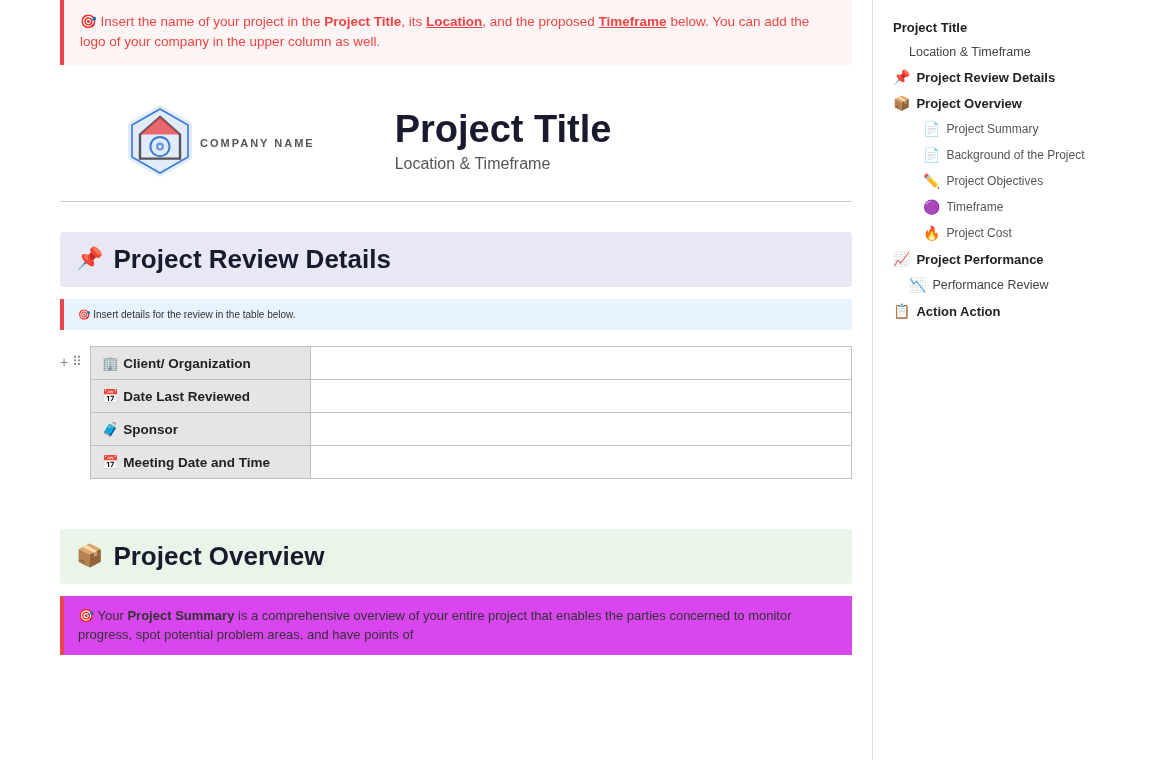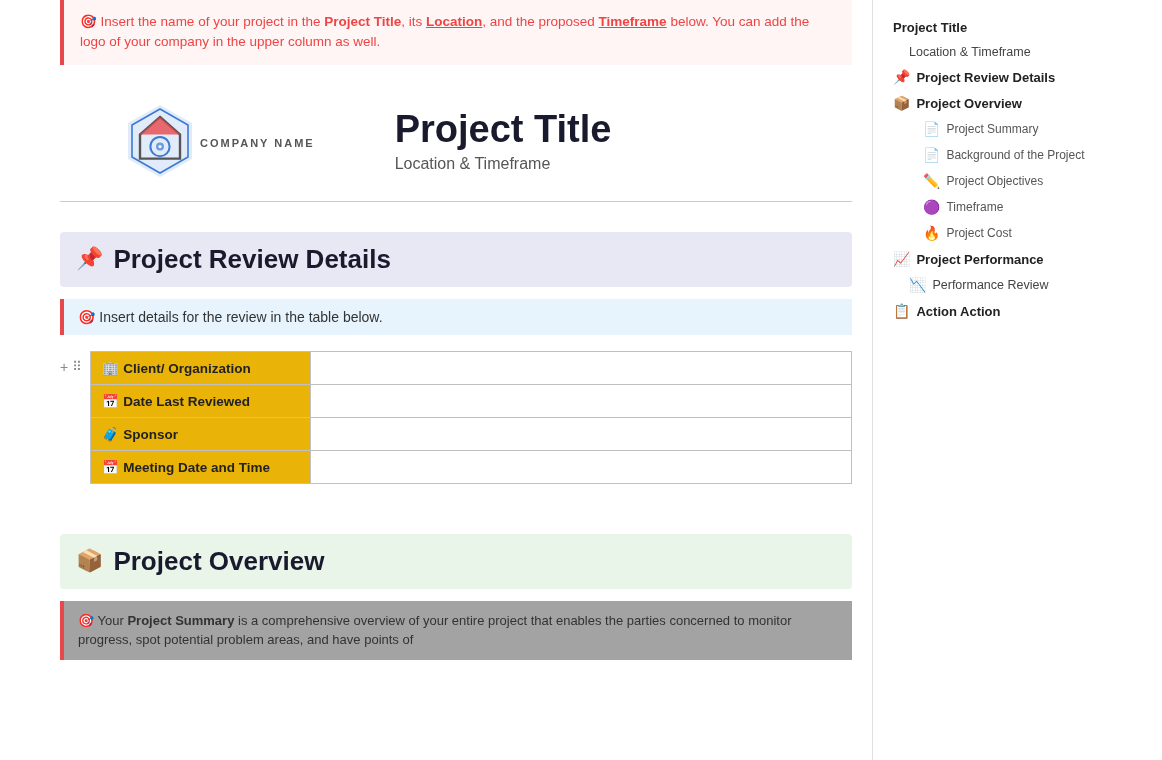"🎯 Insert details for the" .sub-instruction { font-size: 14px -> 10px }
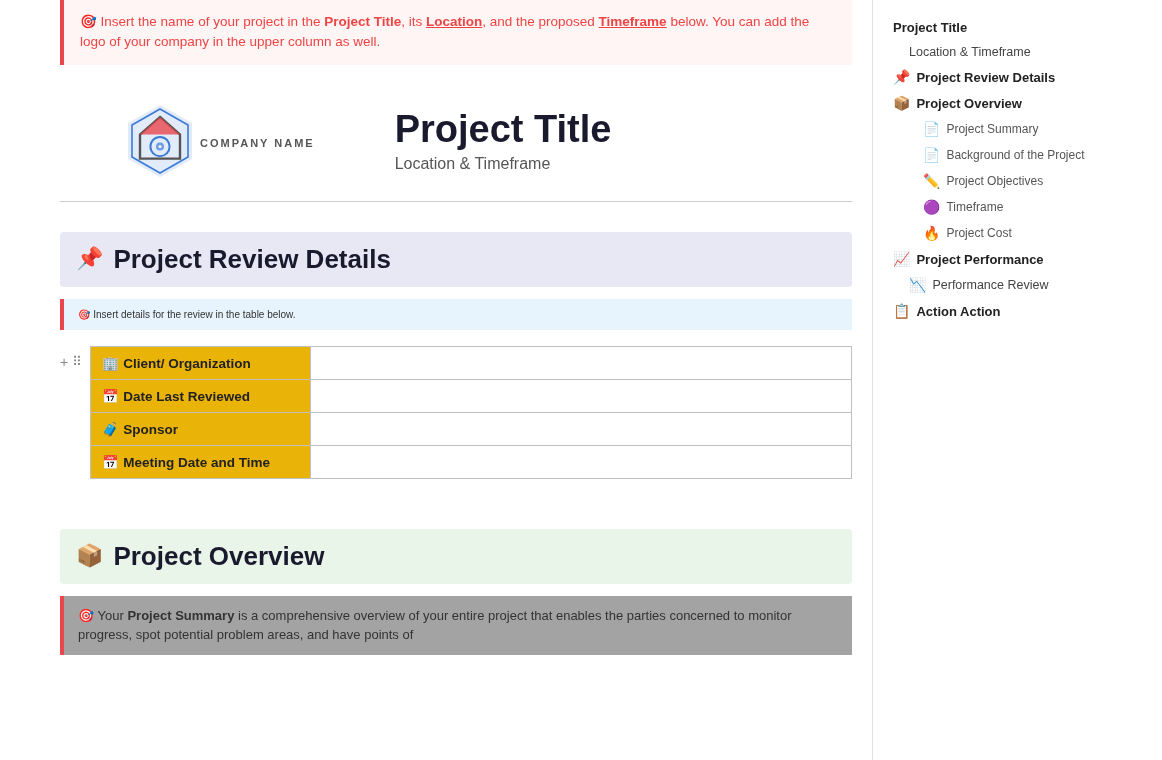"🏢 Client/ Organization" .details-table td.label-cell { background: #eab308 -> #e5e5e5 }
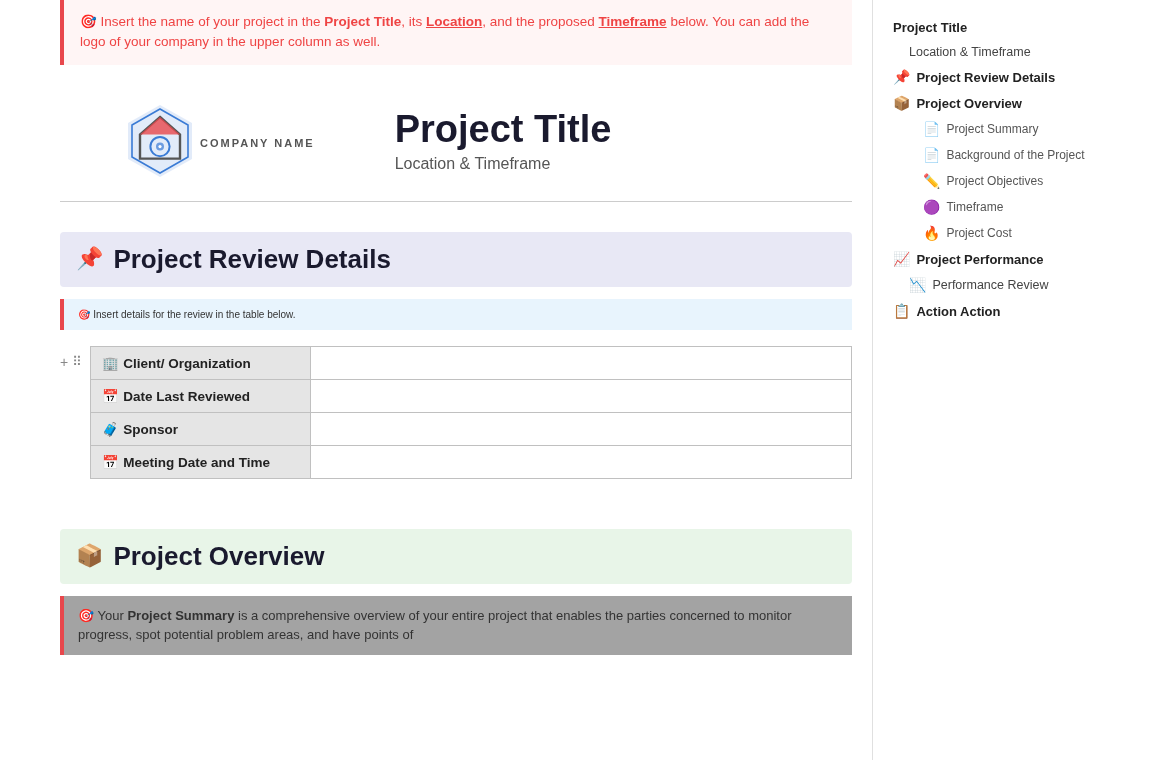"🎯 Your Project Summary is" .overview-instruction { background: #a3a3a3 -> #d946ef }
